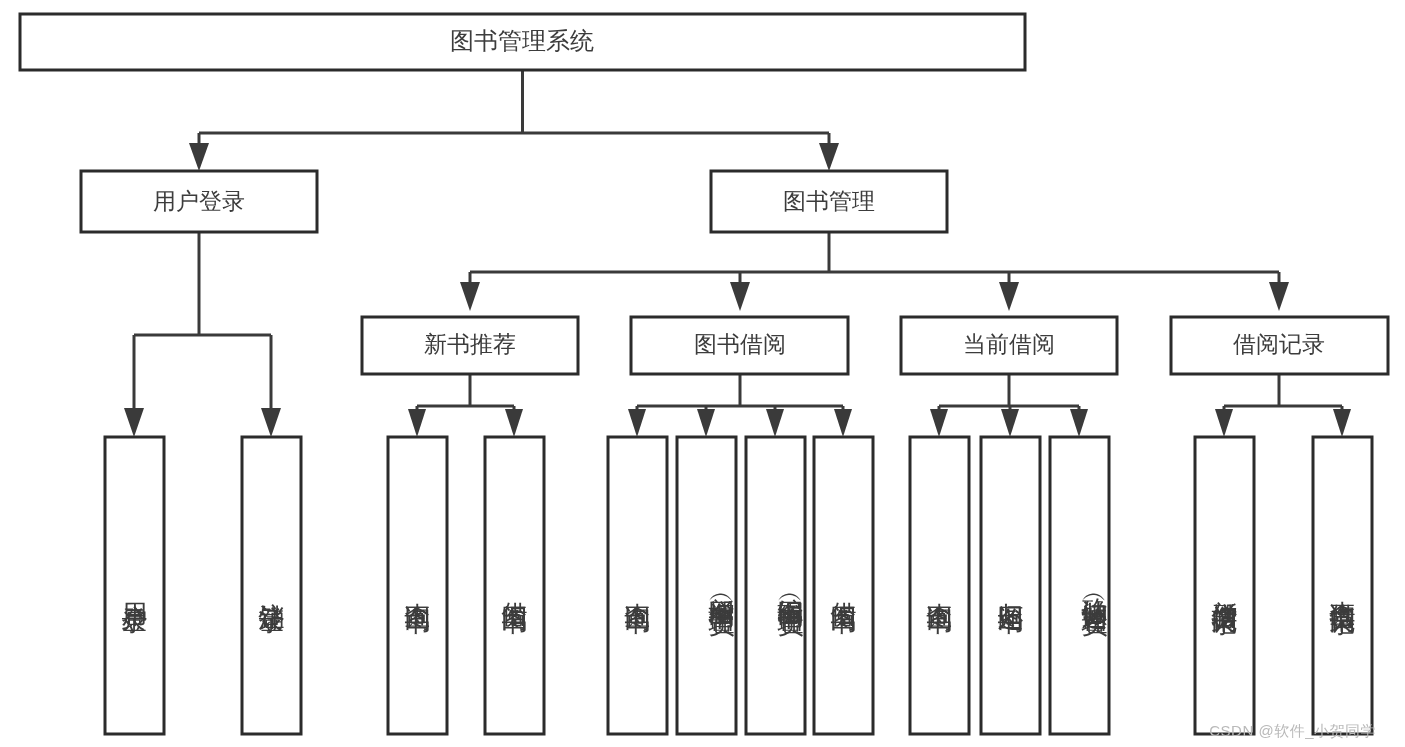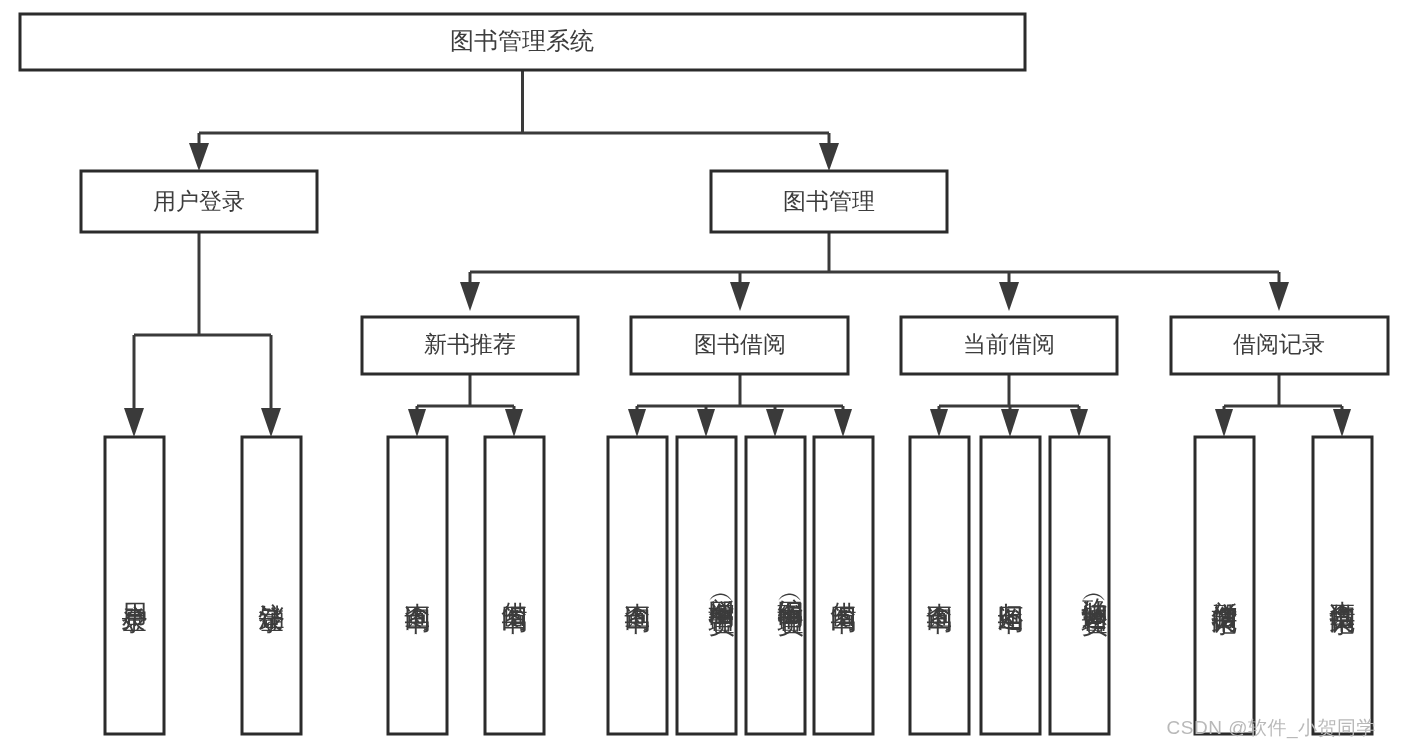"CSDN @软件_小贺同学" .watermark { font-size: 19px -> 15px }
